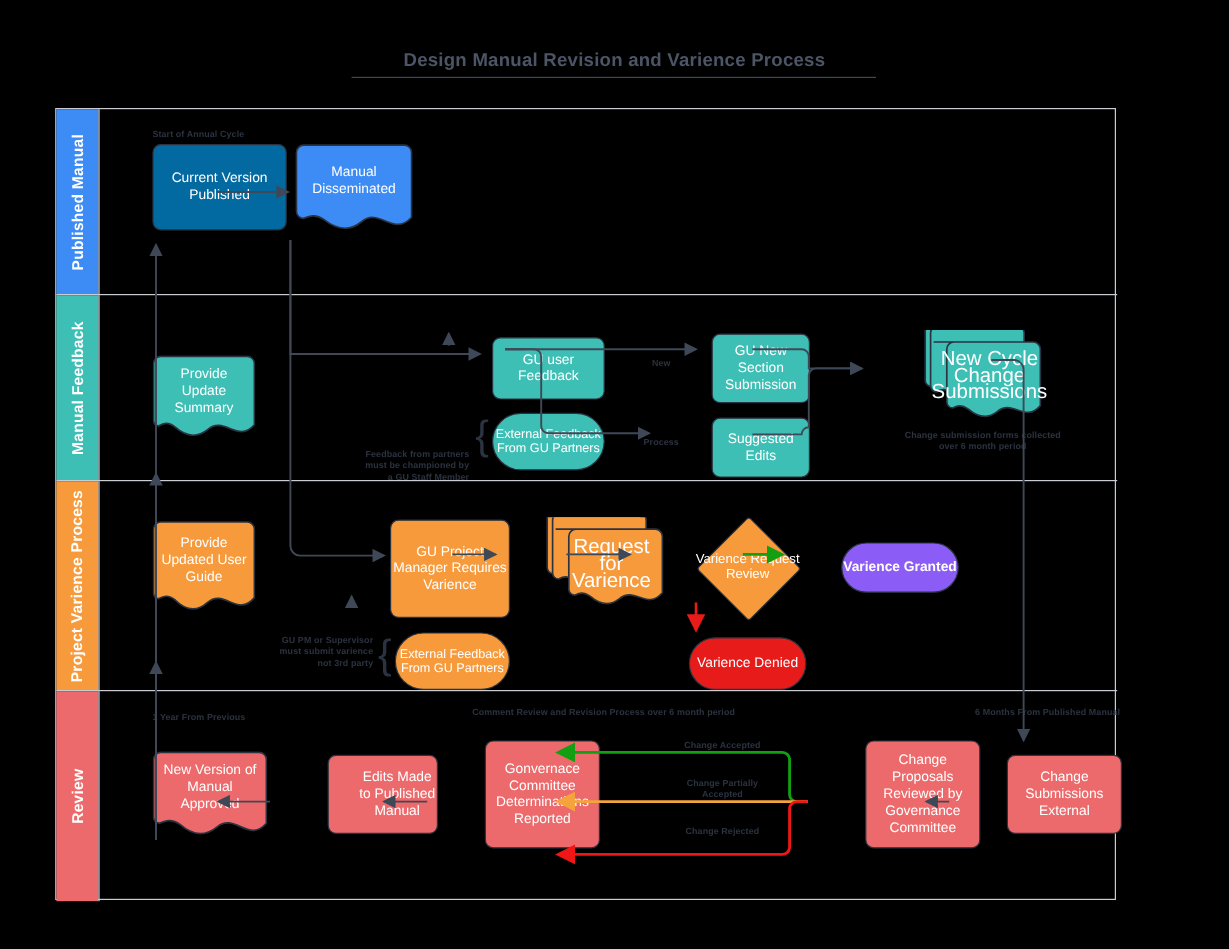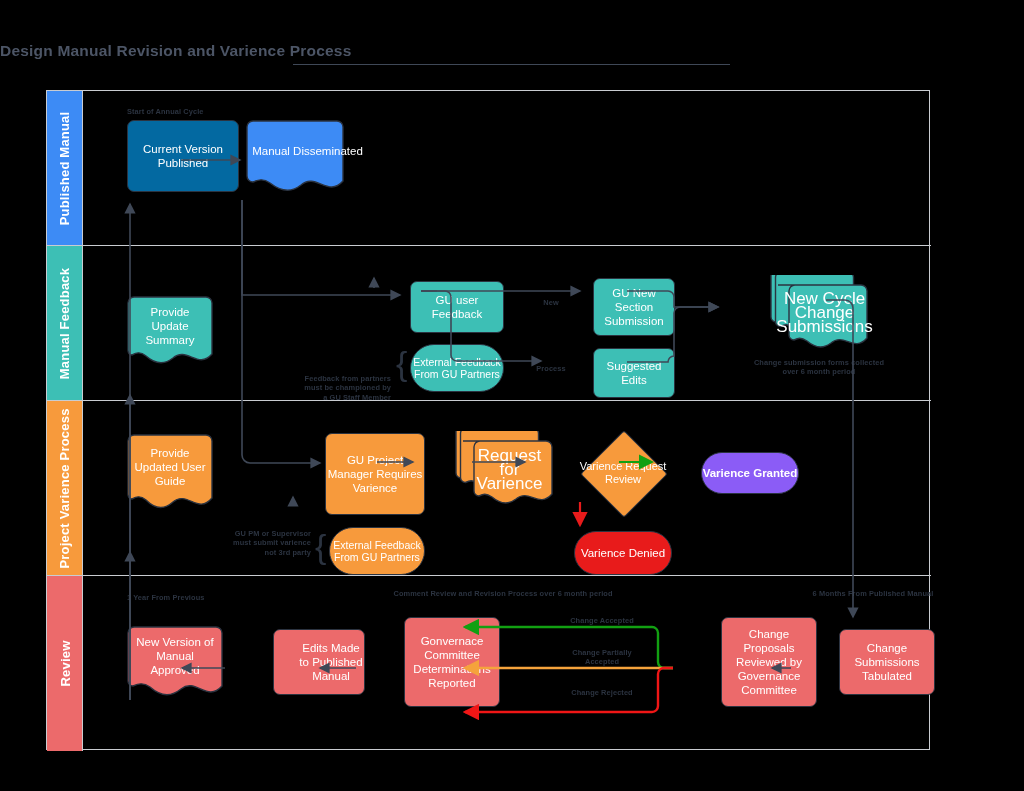"Design Manual Revision and Varience" .title { text-align: left -> center }
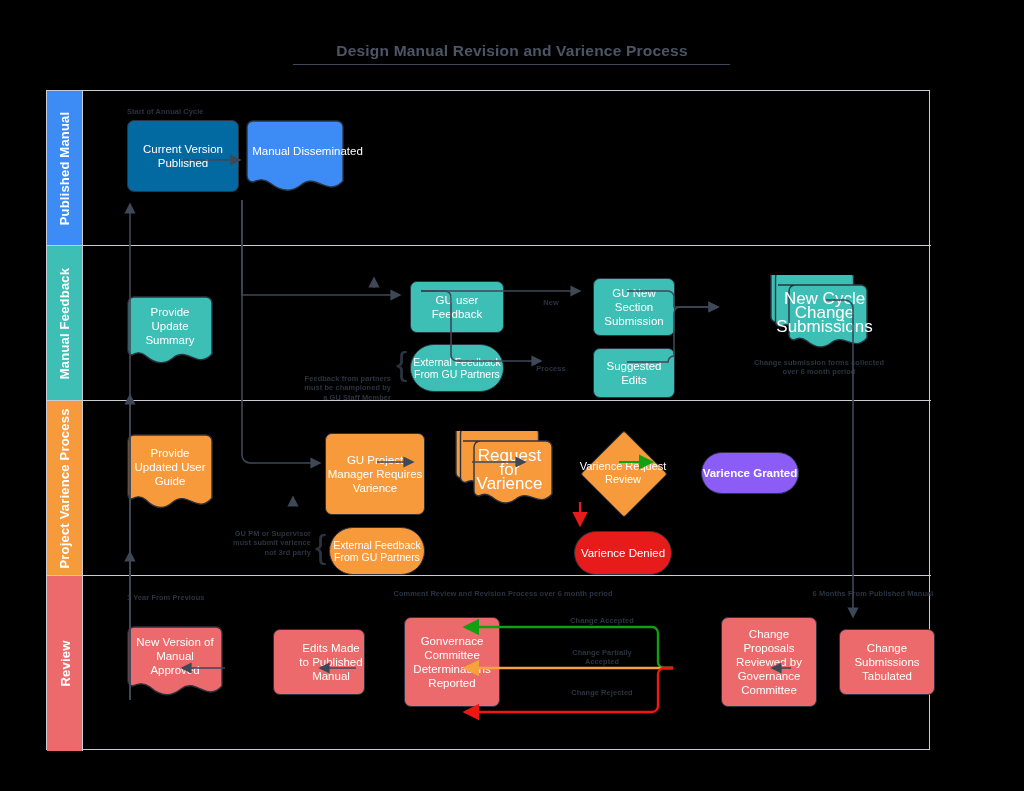"Manual Disseminated" div.doc { padding-left: 25px -> none }
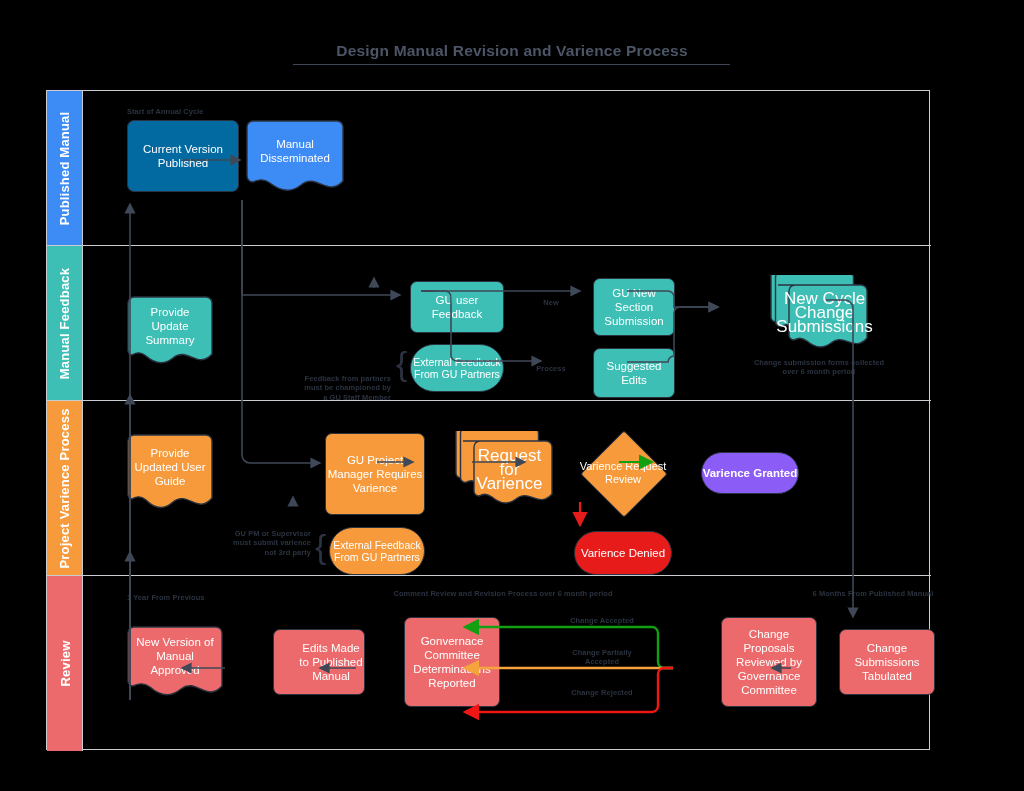"Change Submissions Tabulated" span { text: Tabulated -> External }
